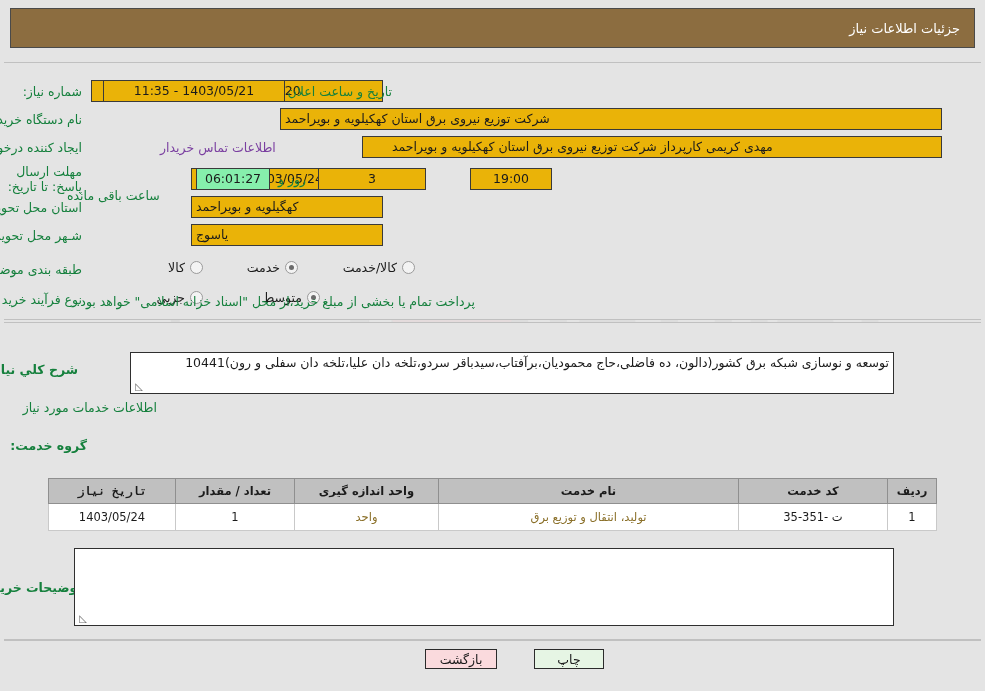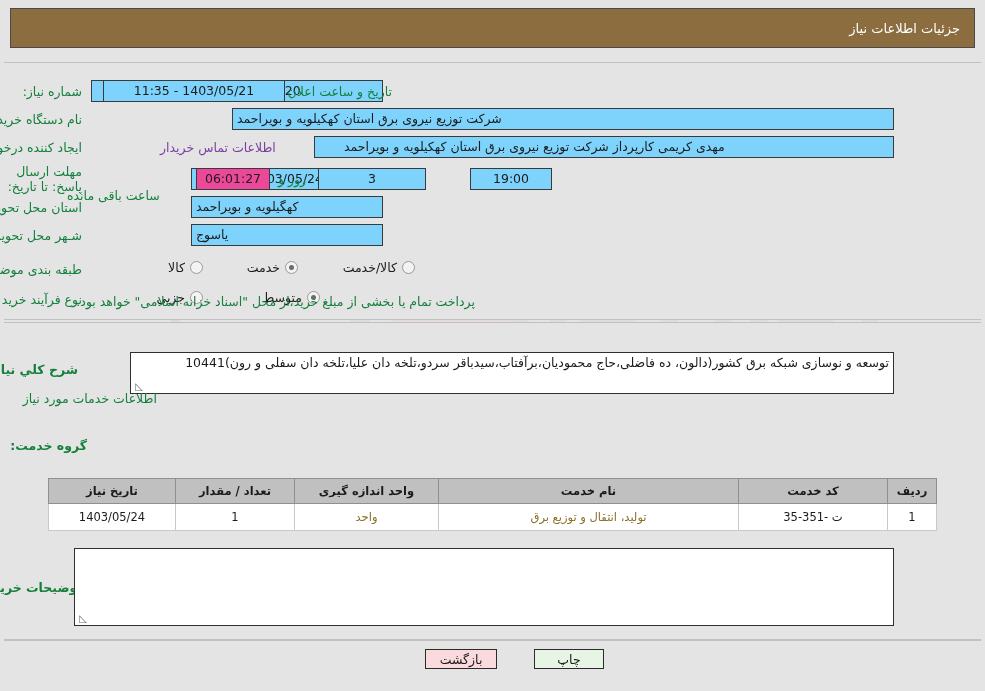"1403/05/21 - 11:35" .fld { background: #7dd3fc -> #eab308 }
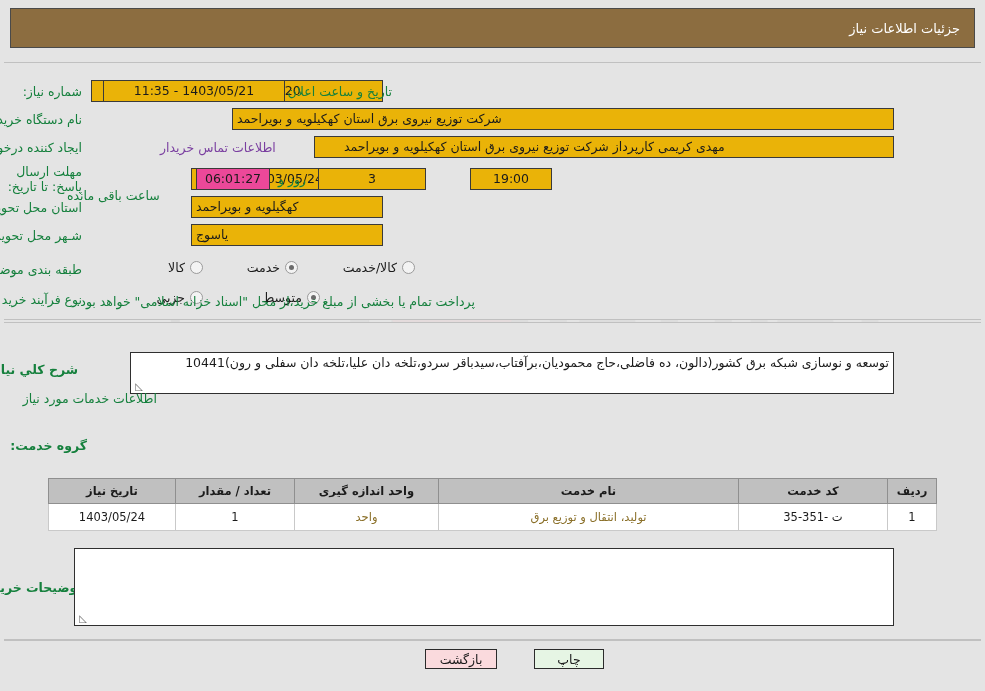"شرکت توزیع نیروی برق استان" .fld.right { margin-left: none -> 48px }
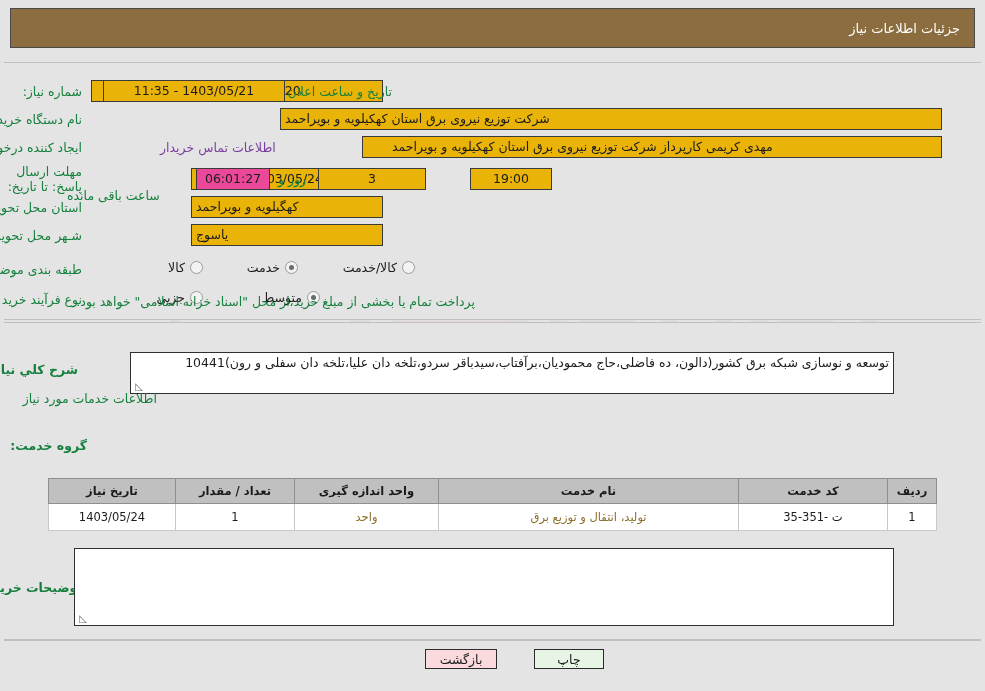"06:01:27" .fld.yellow { background: #ec4899 -> #86efac }
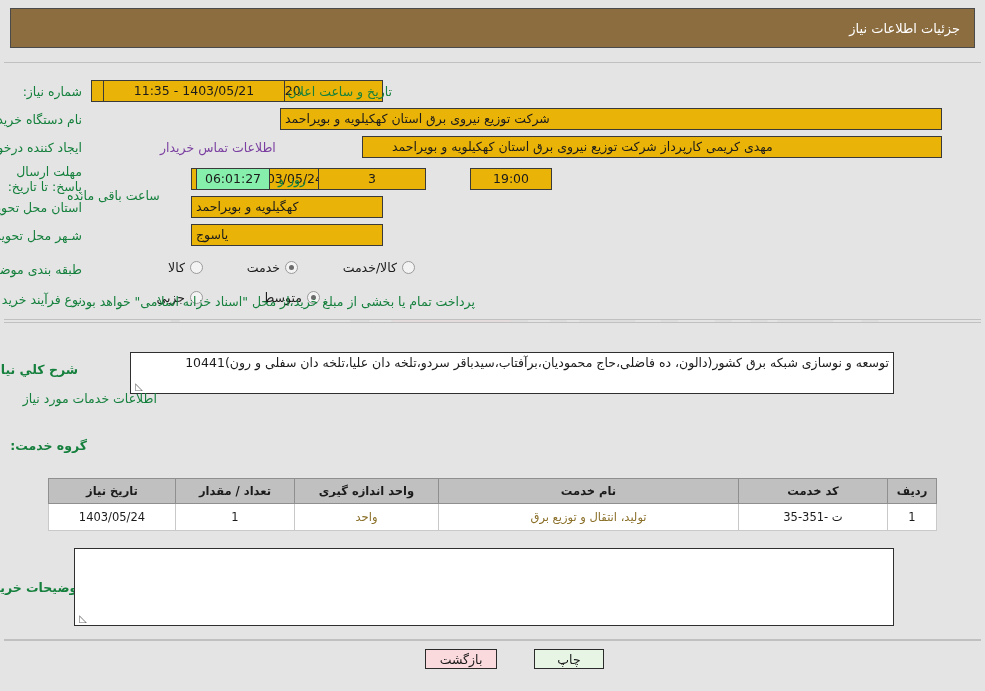"اطلاعات خدمات مورد نیاز" div.lbl { top: 391px -> 400px }
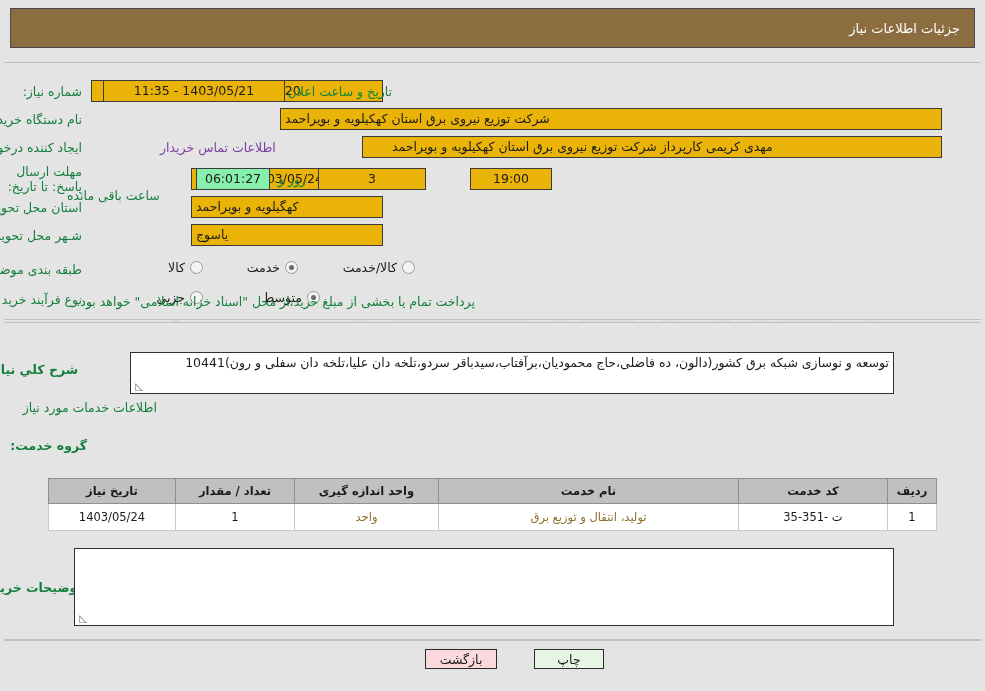"تاریخ نیاز" th { font-family: none -> Liberation Mono, monospace }
